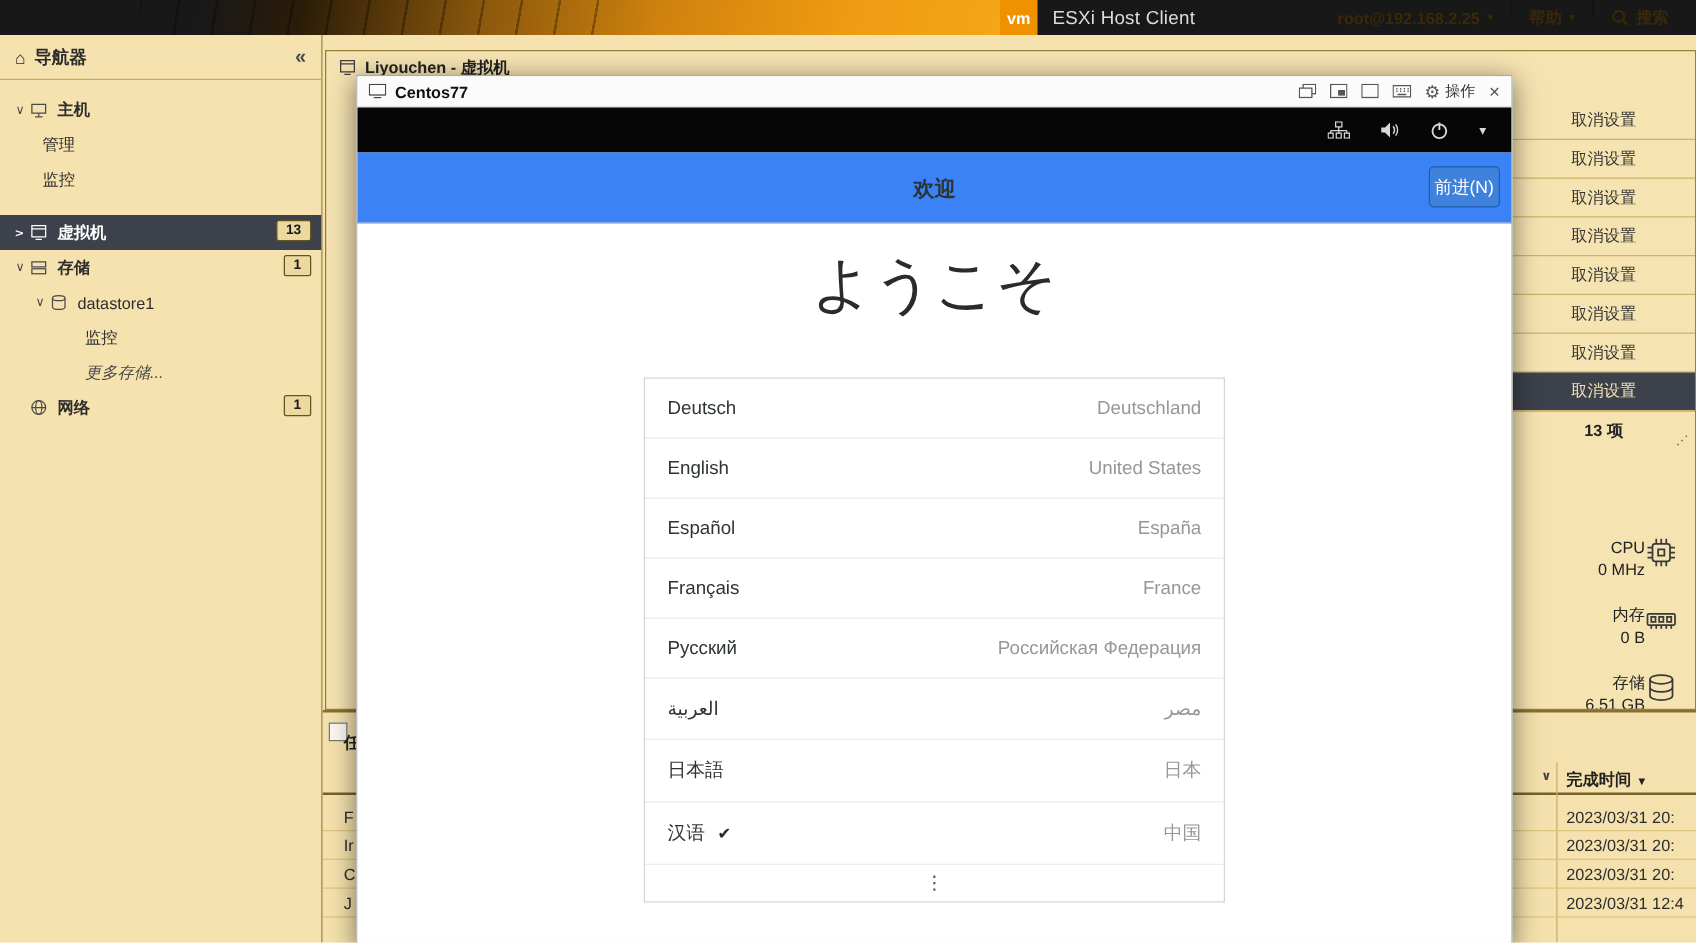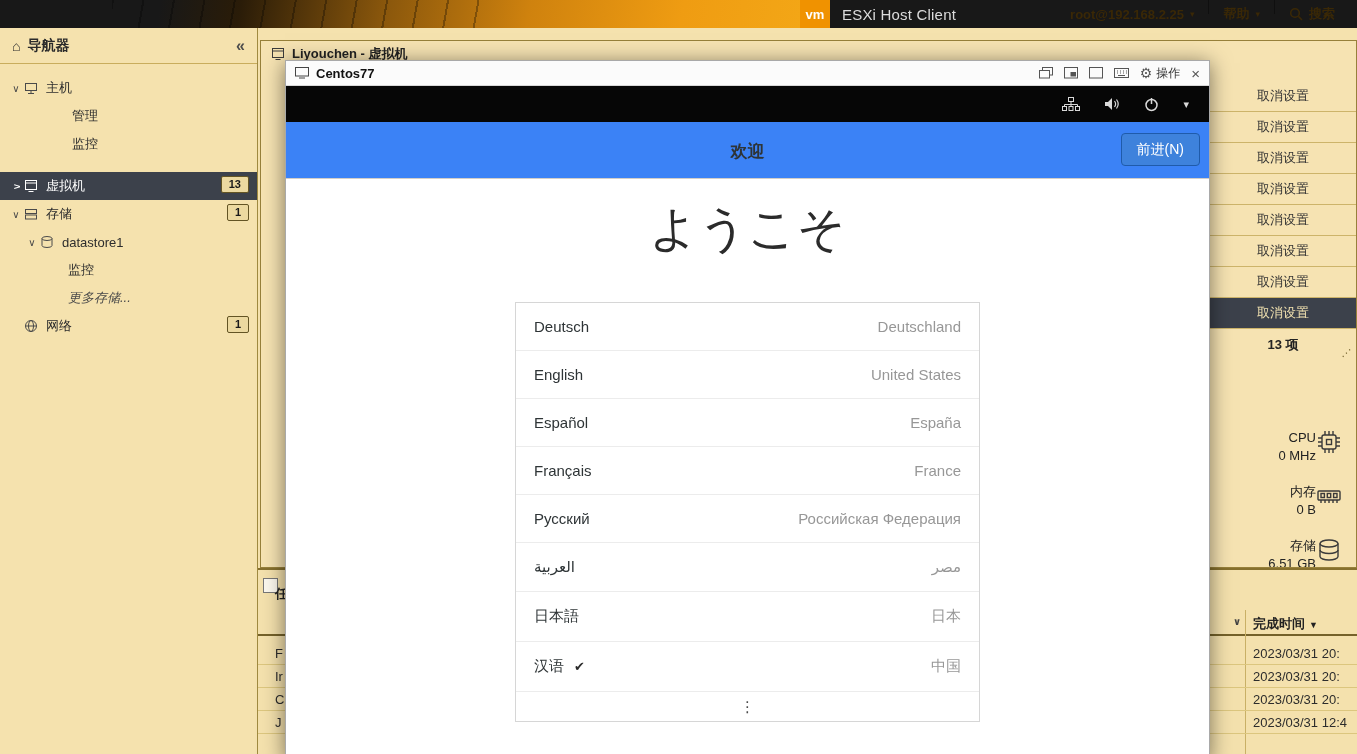"主机" .lvl0 .tlabel { font-weight: normal -> bold }
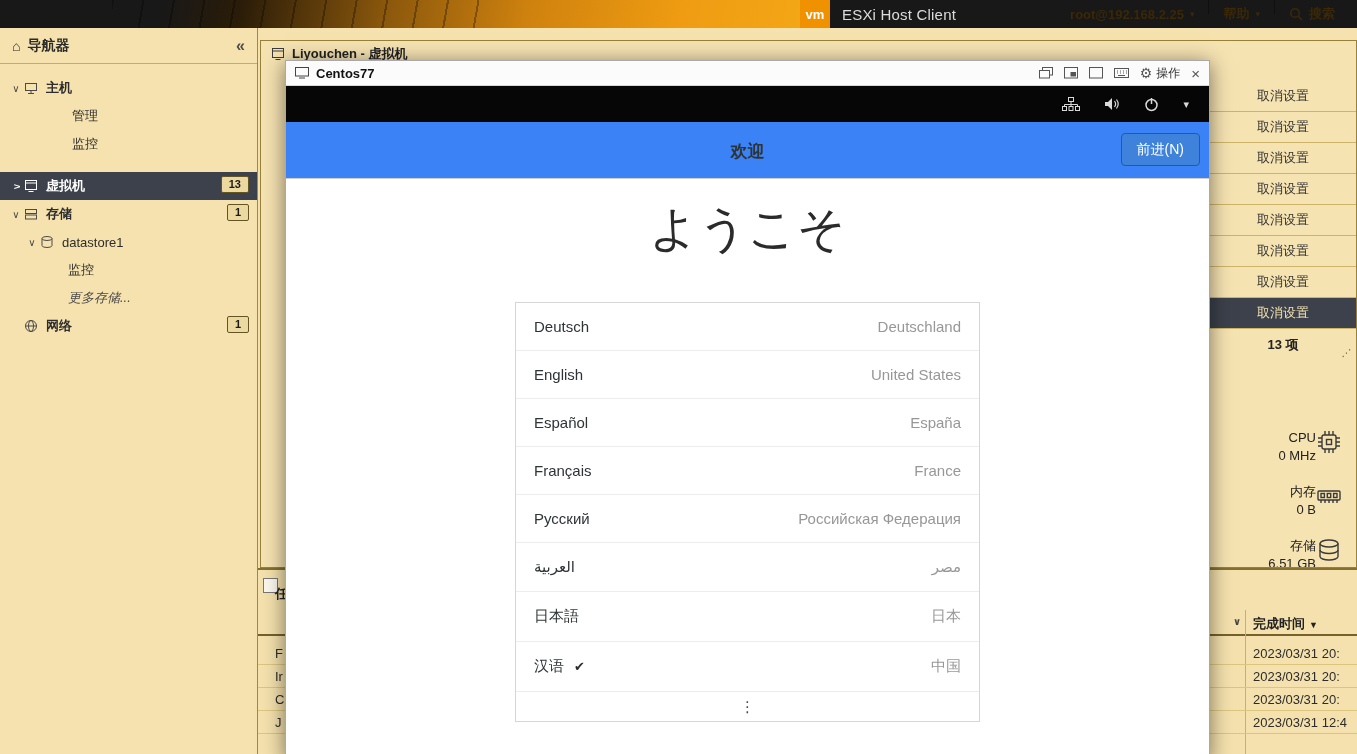"管理" .indent1 { padding-left: 68px -> 30px }
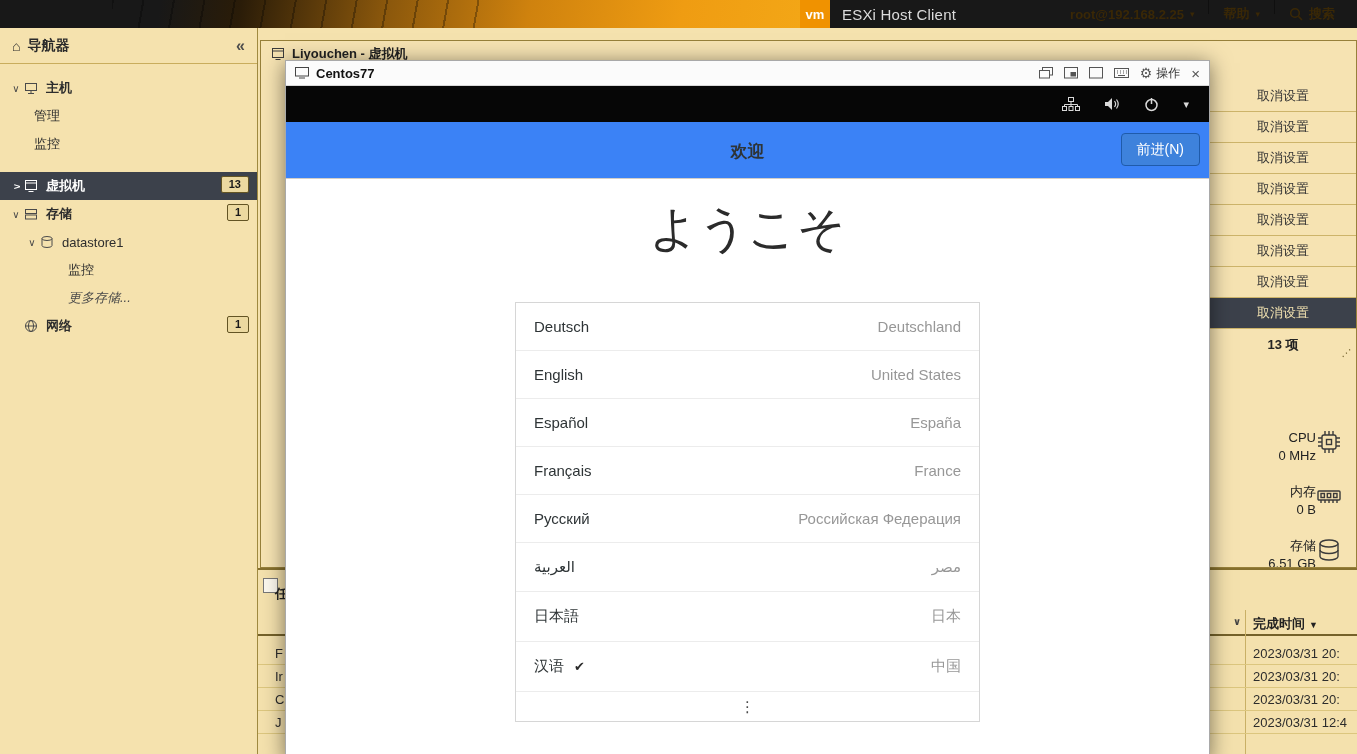"前进(N)" .btn-continue { padding: 0 15px -> 0 4px }
